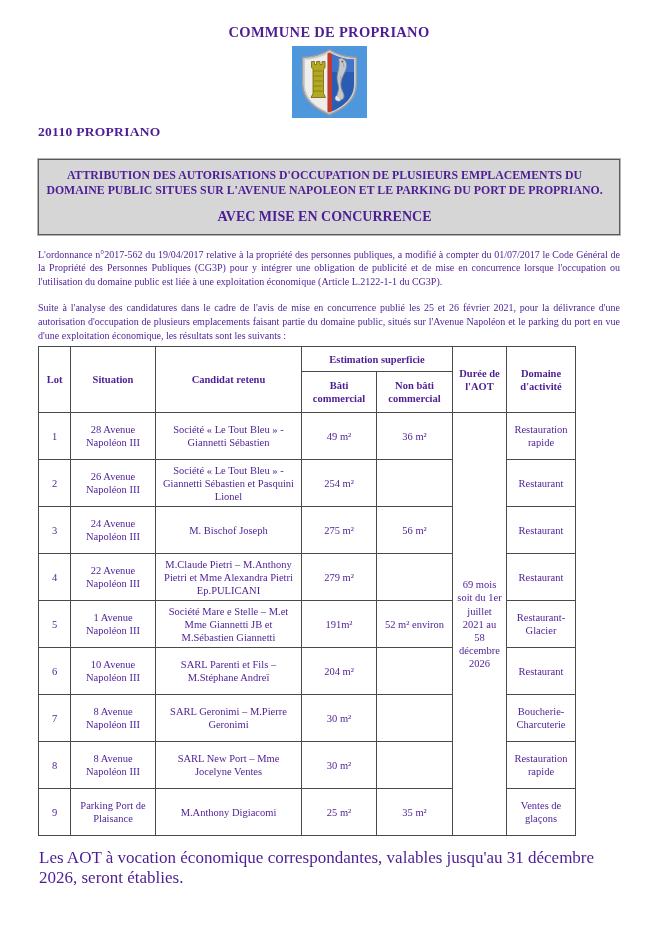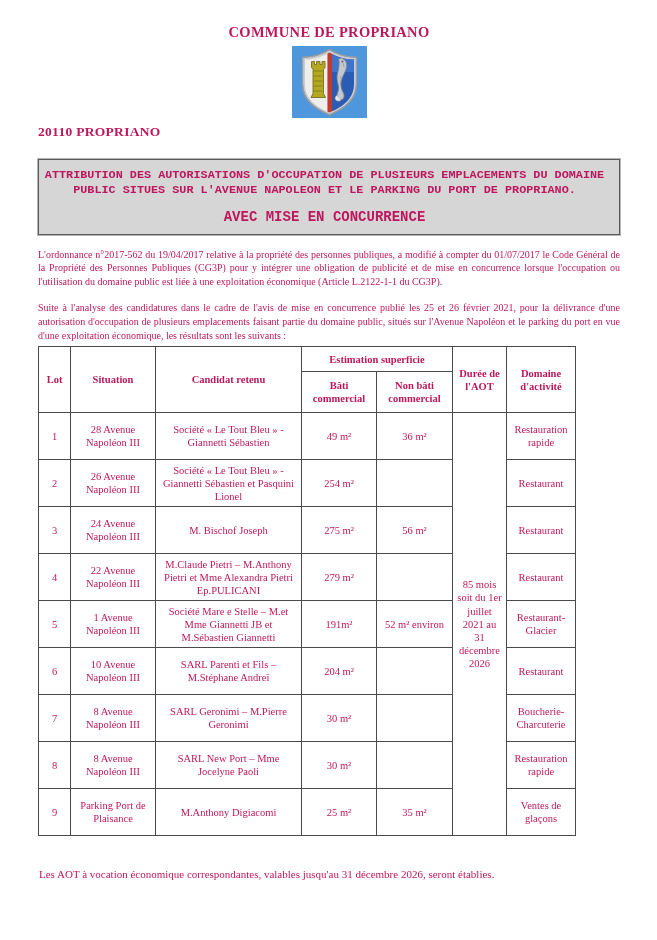"COMMUNE DE PROPRIANO" .page { color: #be185d -> #4c1d95 }
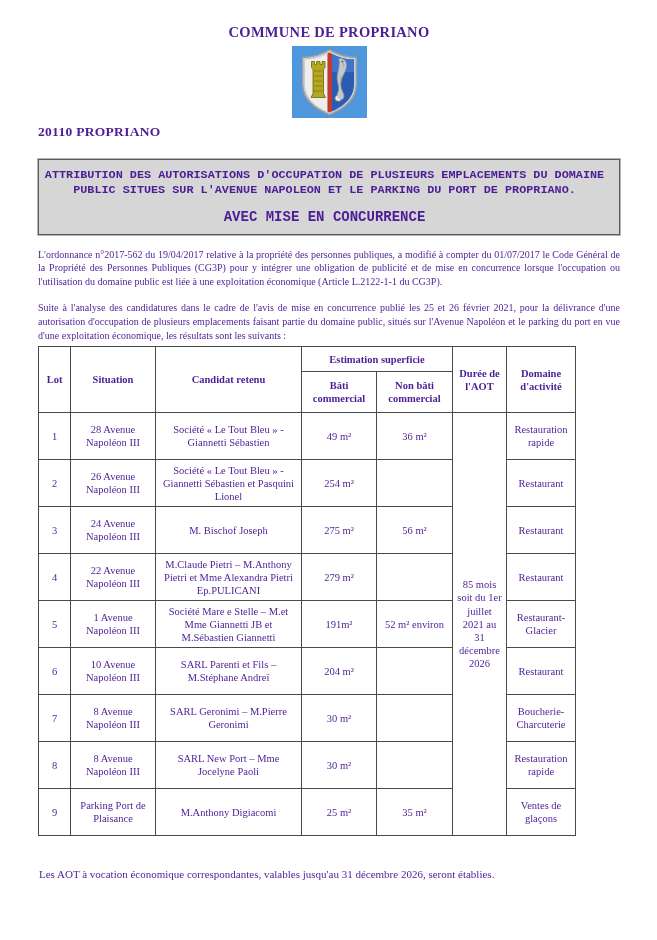"ATTRIBUTION DES AUTORISATIONS" .notice-box { font-family: Liberation Mono, monospace -> none }
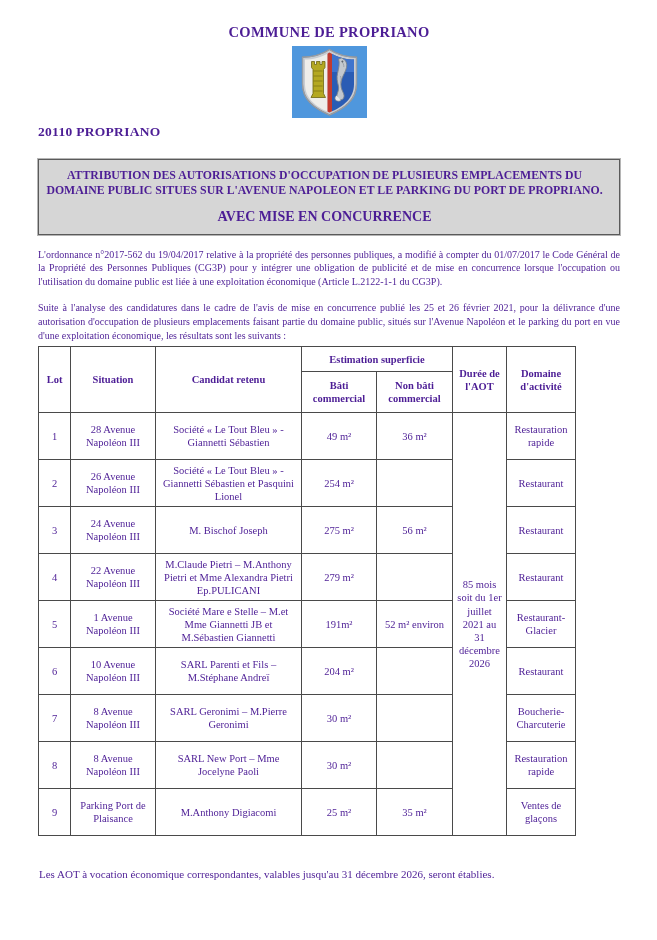"85 mois soit du 1er" td { text: 85 mois soit du 1er juillet 2021 au 31 -> 69 mois soit du 1er juillet 2021 au 58 }
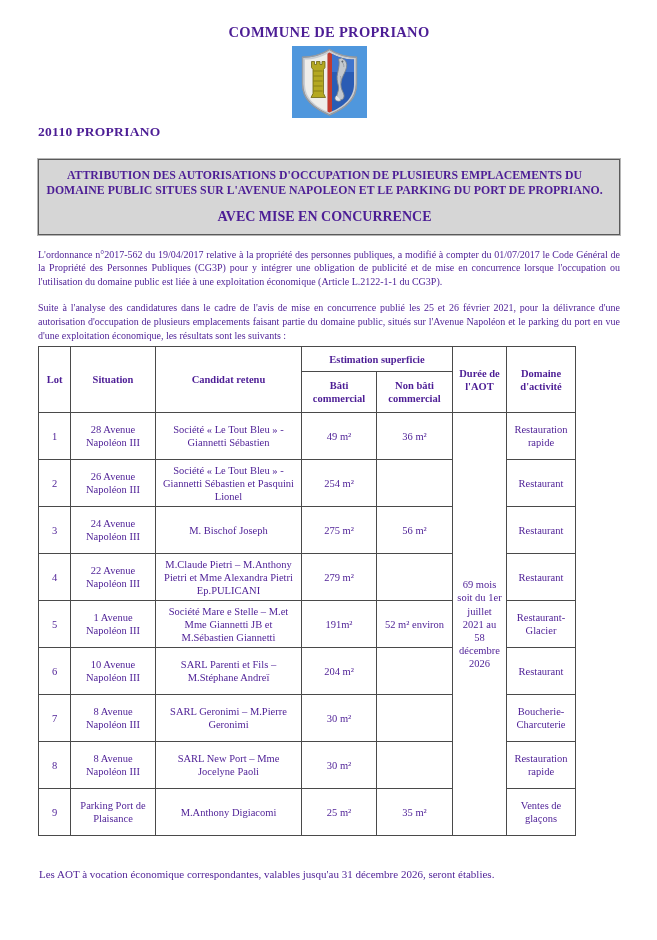"SARL New Port – Mme" td { text: Paoli -> Ventes }
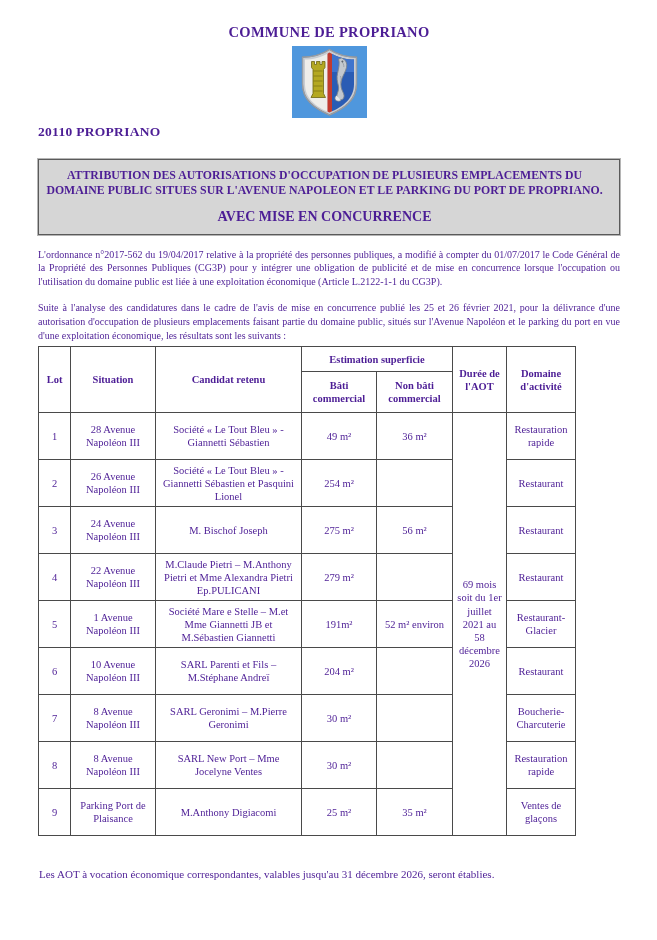"Les AOT à vocation économique" .footer-note { font-size: 11px -> 17px; margin: 32px 0 0 1px -> 12px 0 0 1px }
